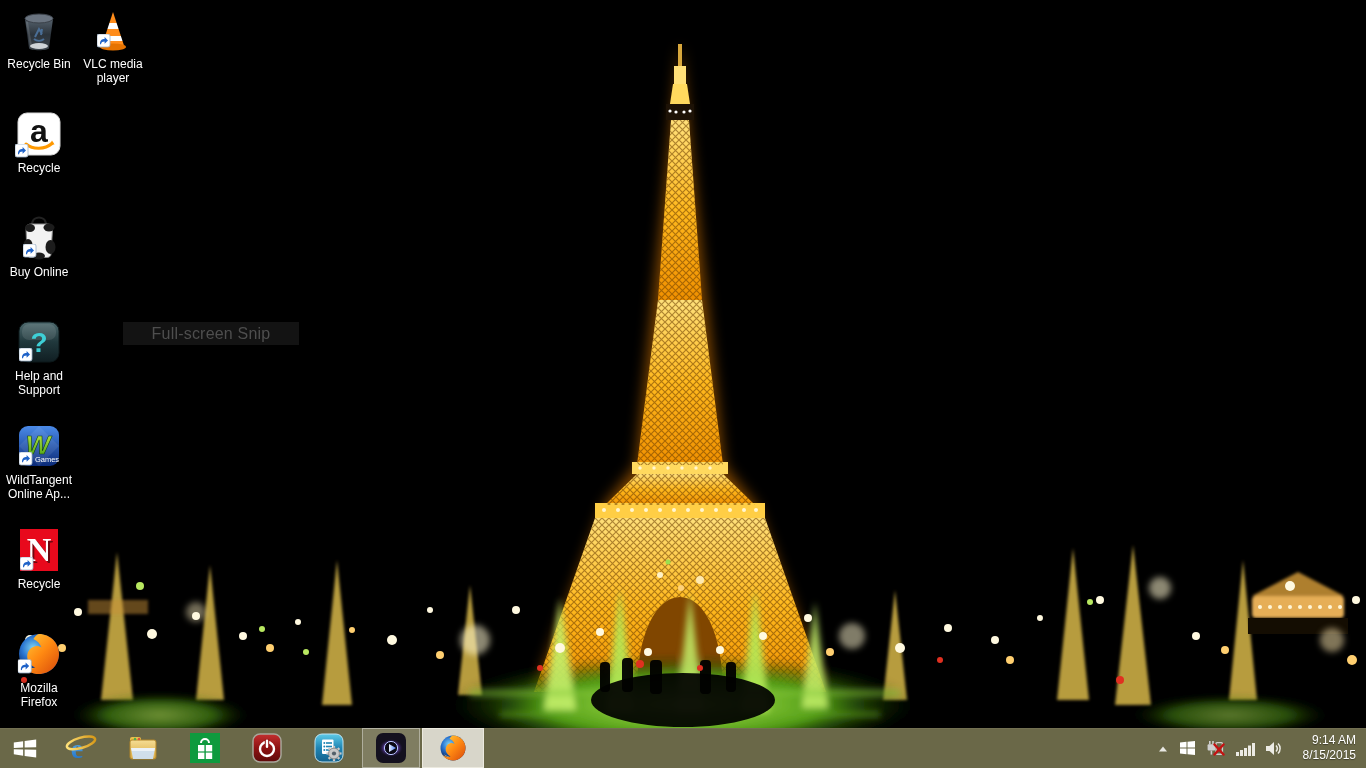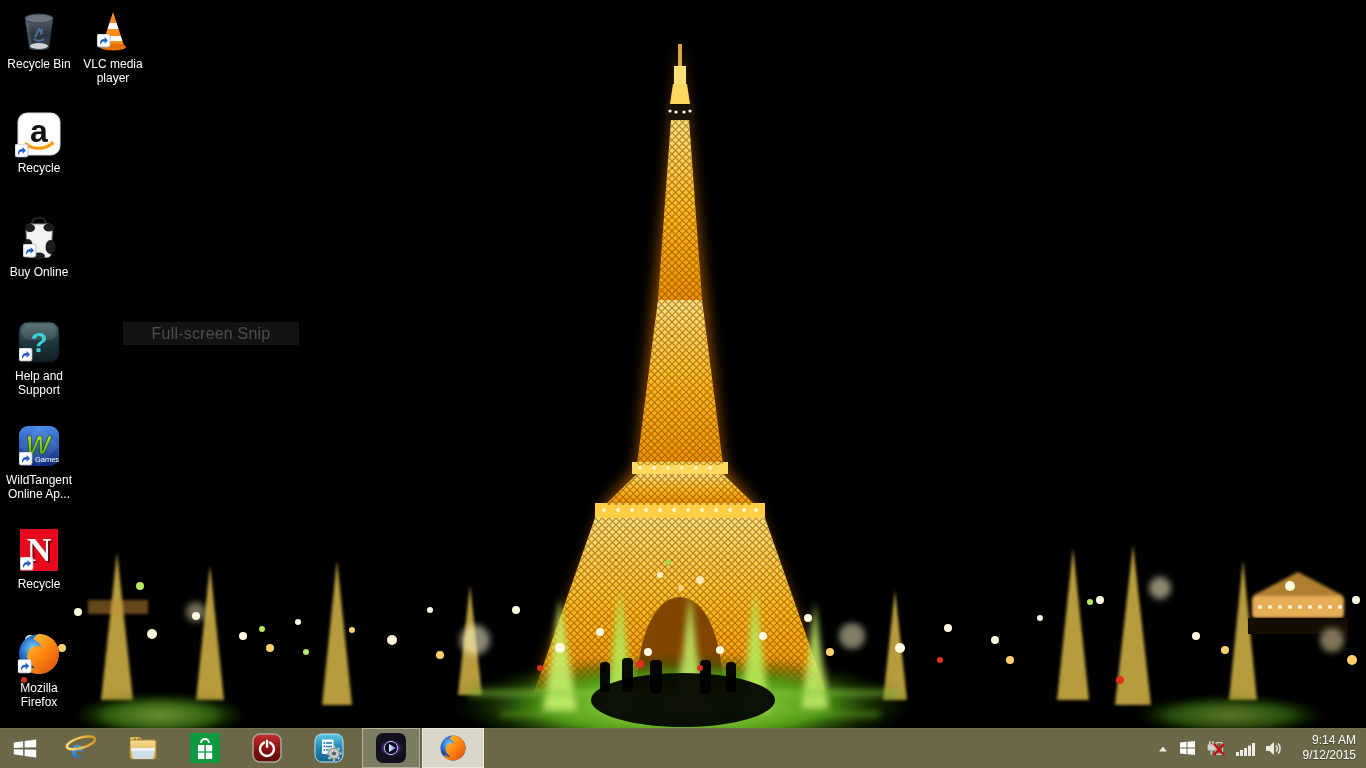"9/12/2015" div { text: 9/12/2015 -> 8/15/2015 }
